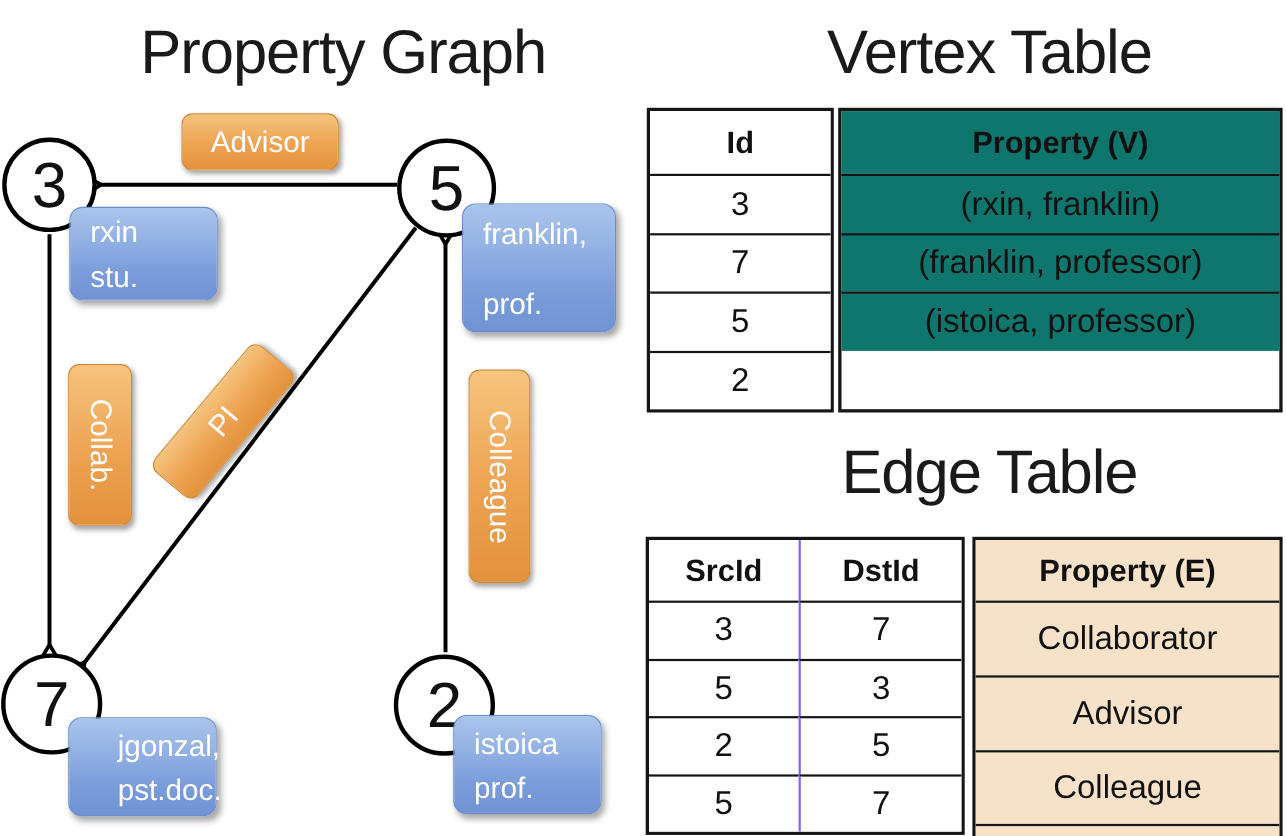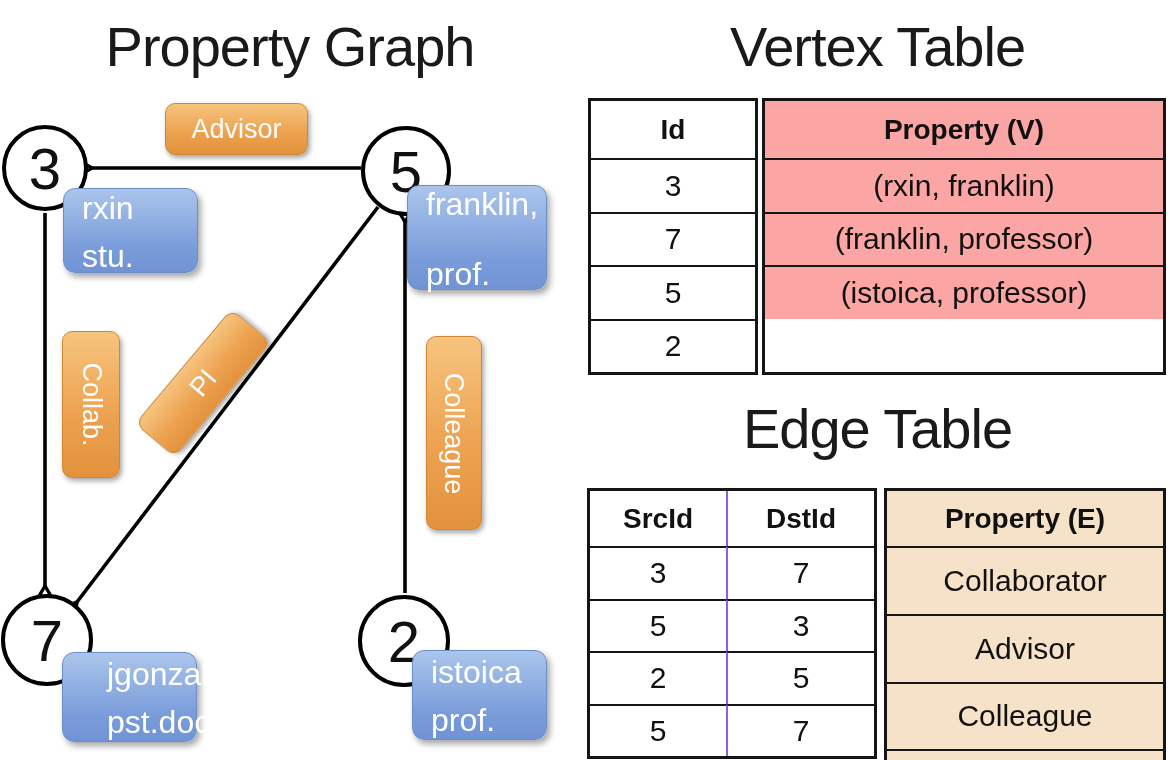"Property Graph" .title { padding-left: none -> 22px }
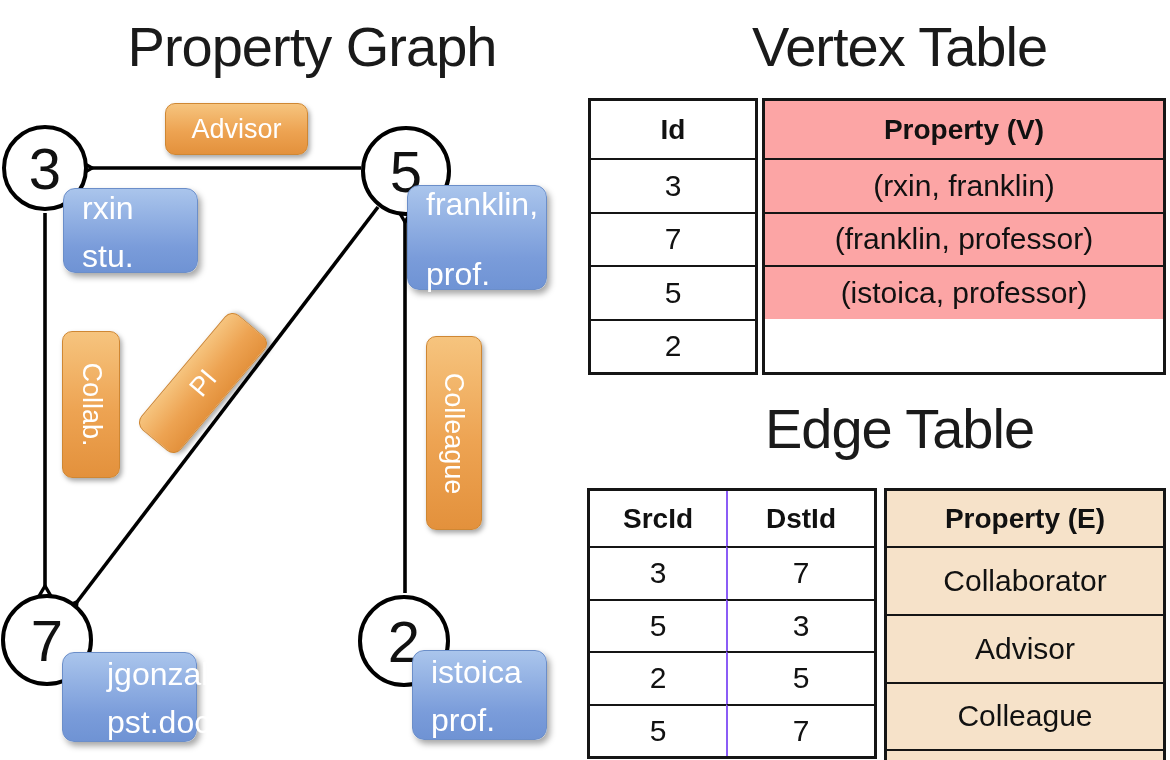"Property (V)" .cell.blue { background: #fca5a5 -> #0f766e }
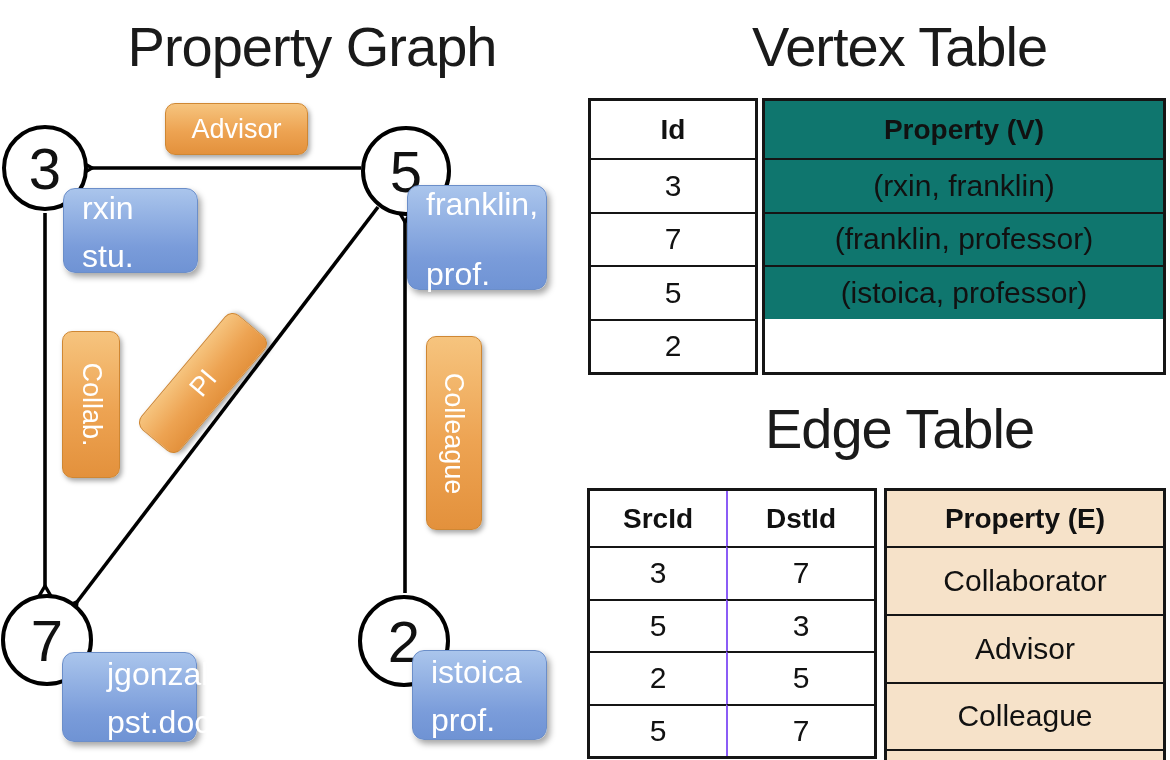"rxin" .nprop { font-size: 32px -> 27px }
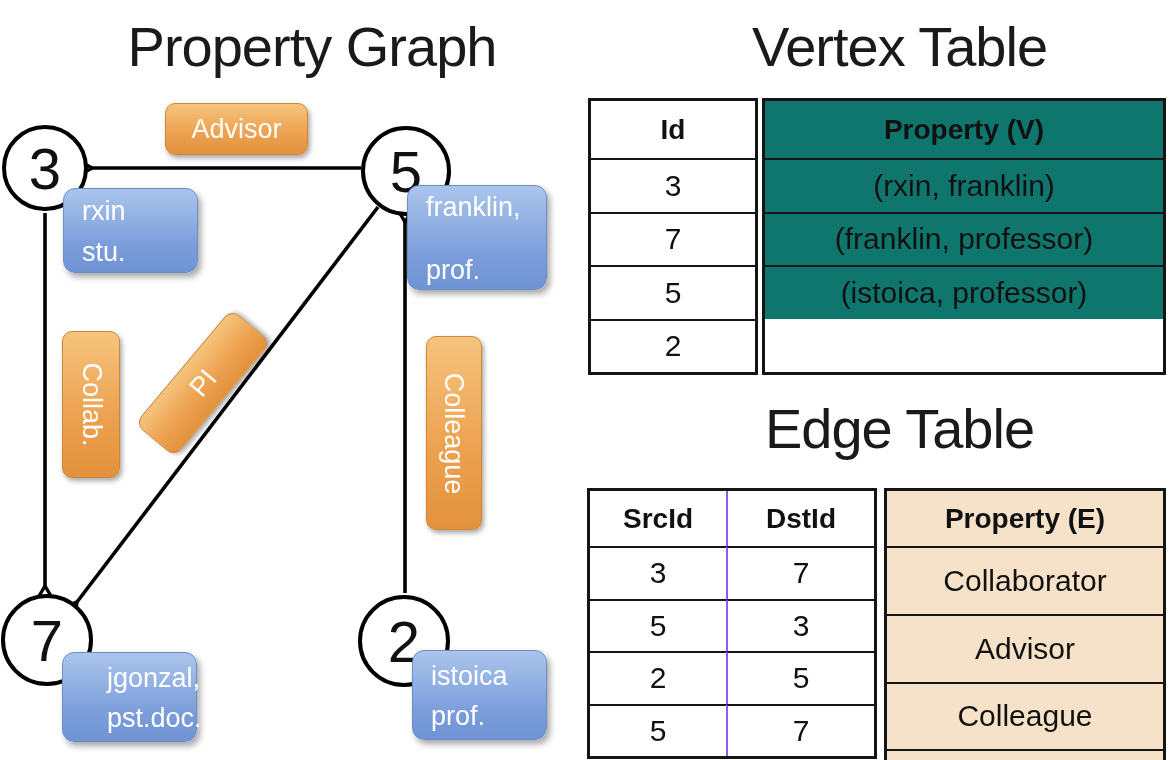"franklin," div.nprop { height: 105px -> 117px; left: 407px -> 420px }
